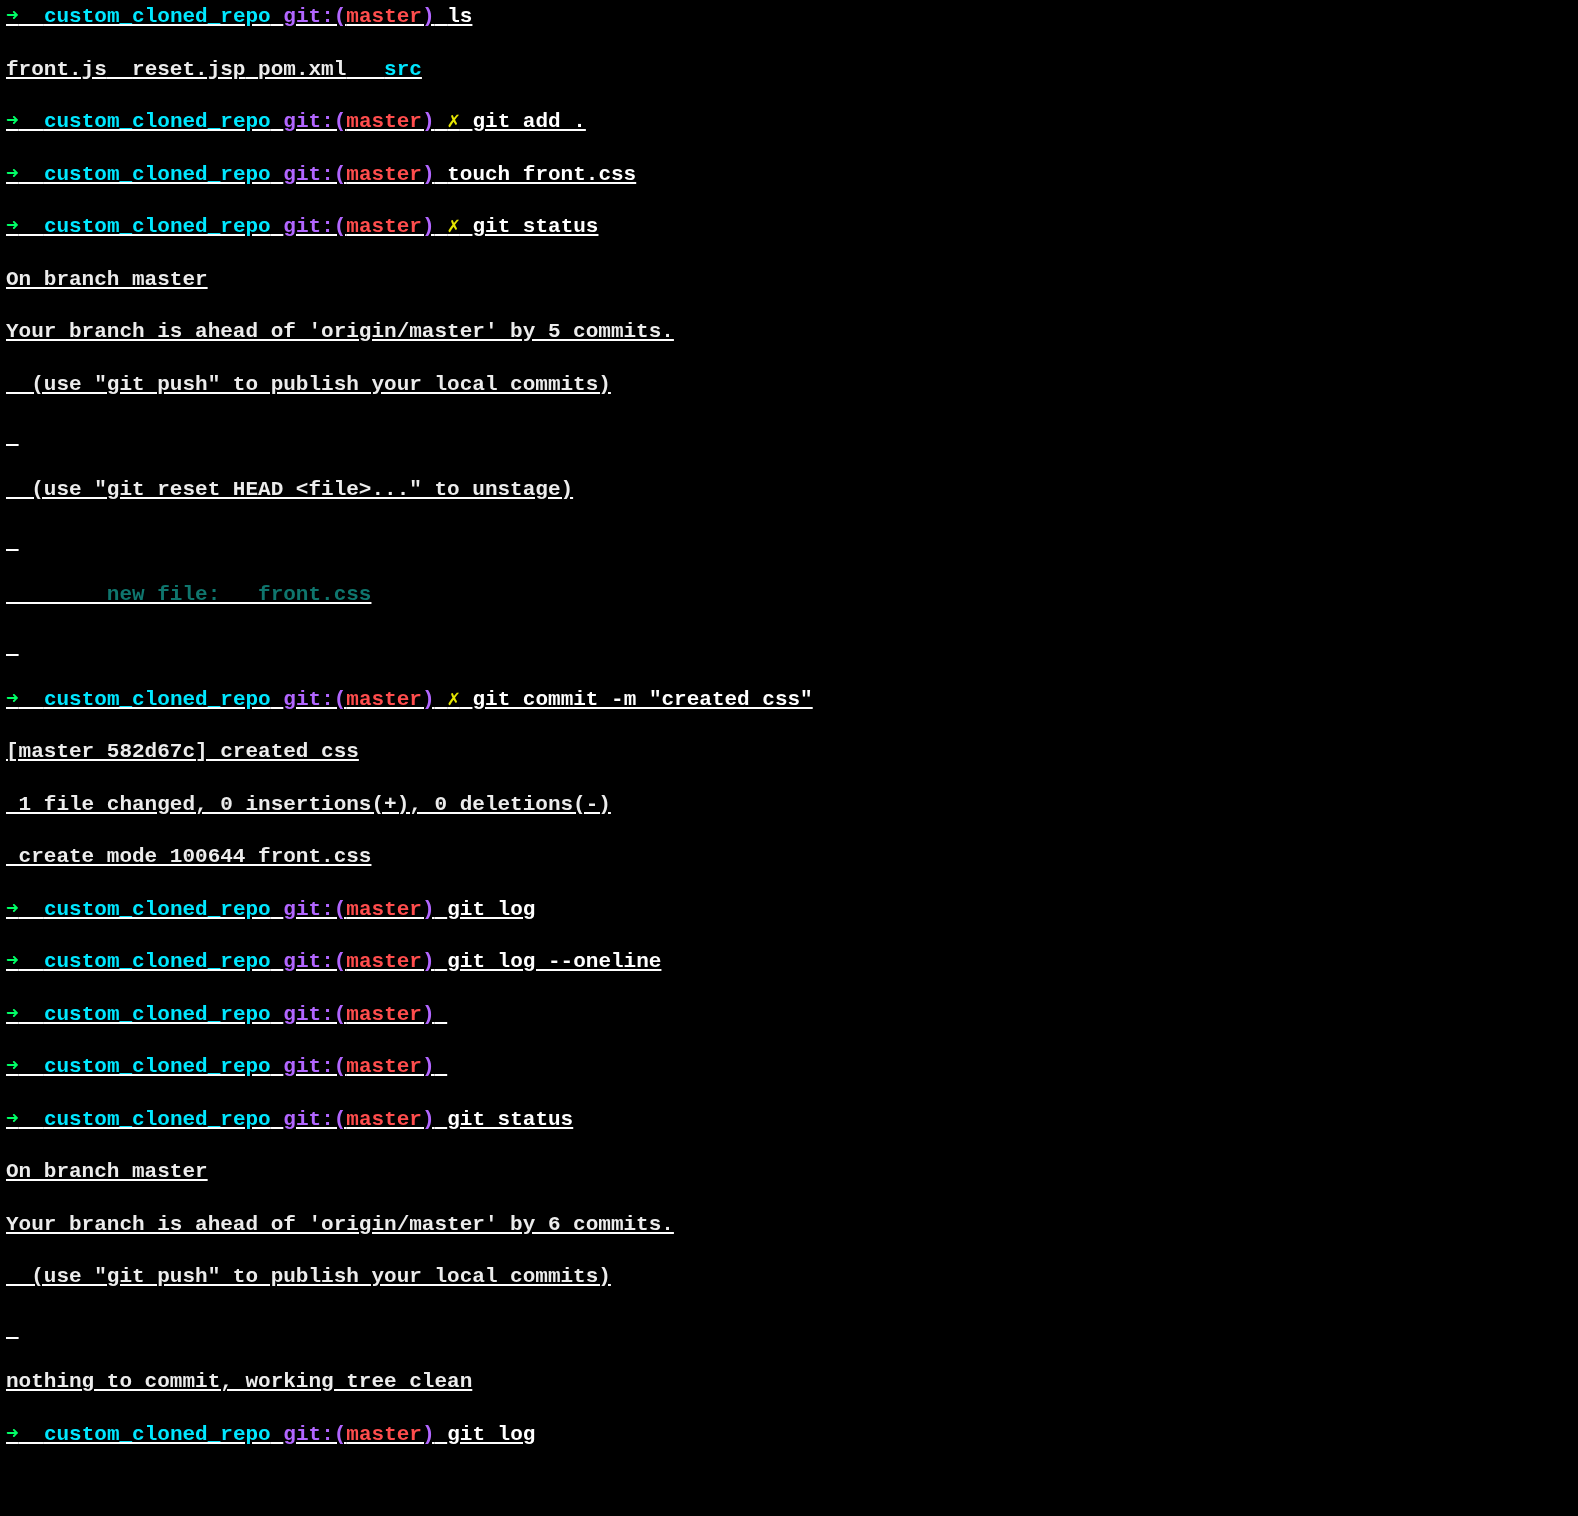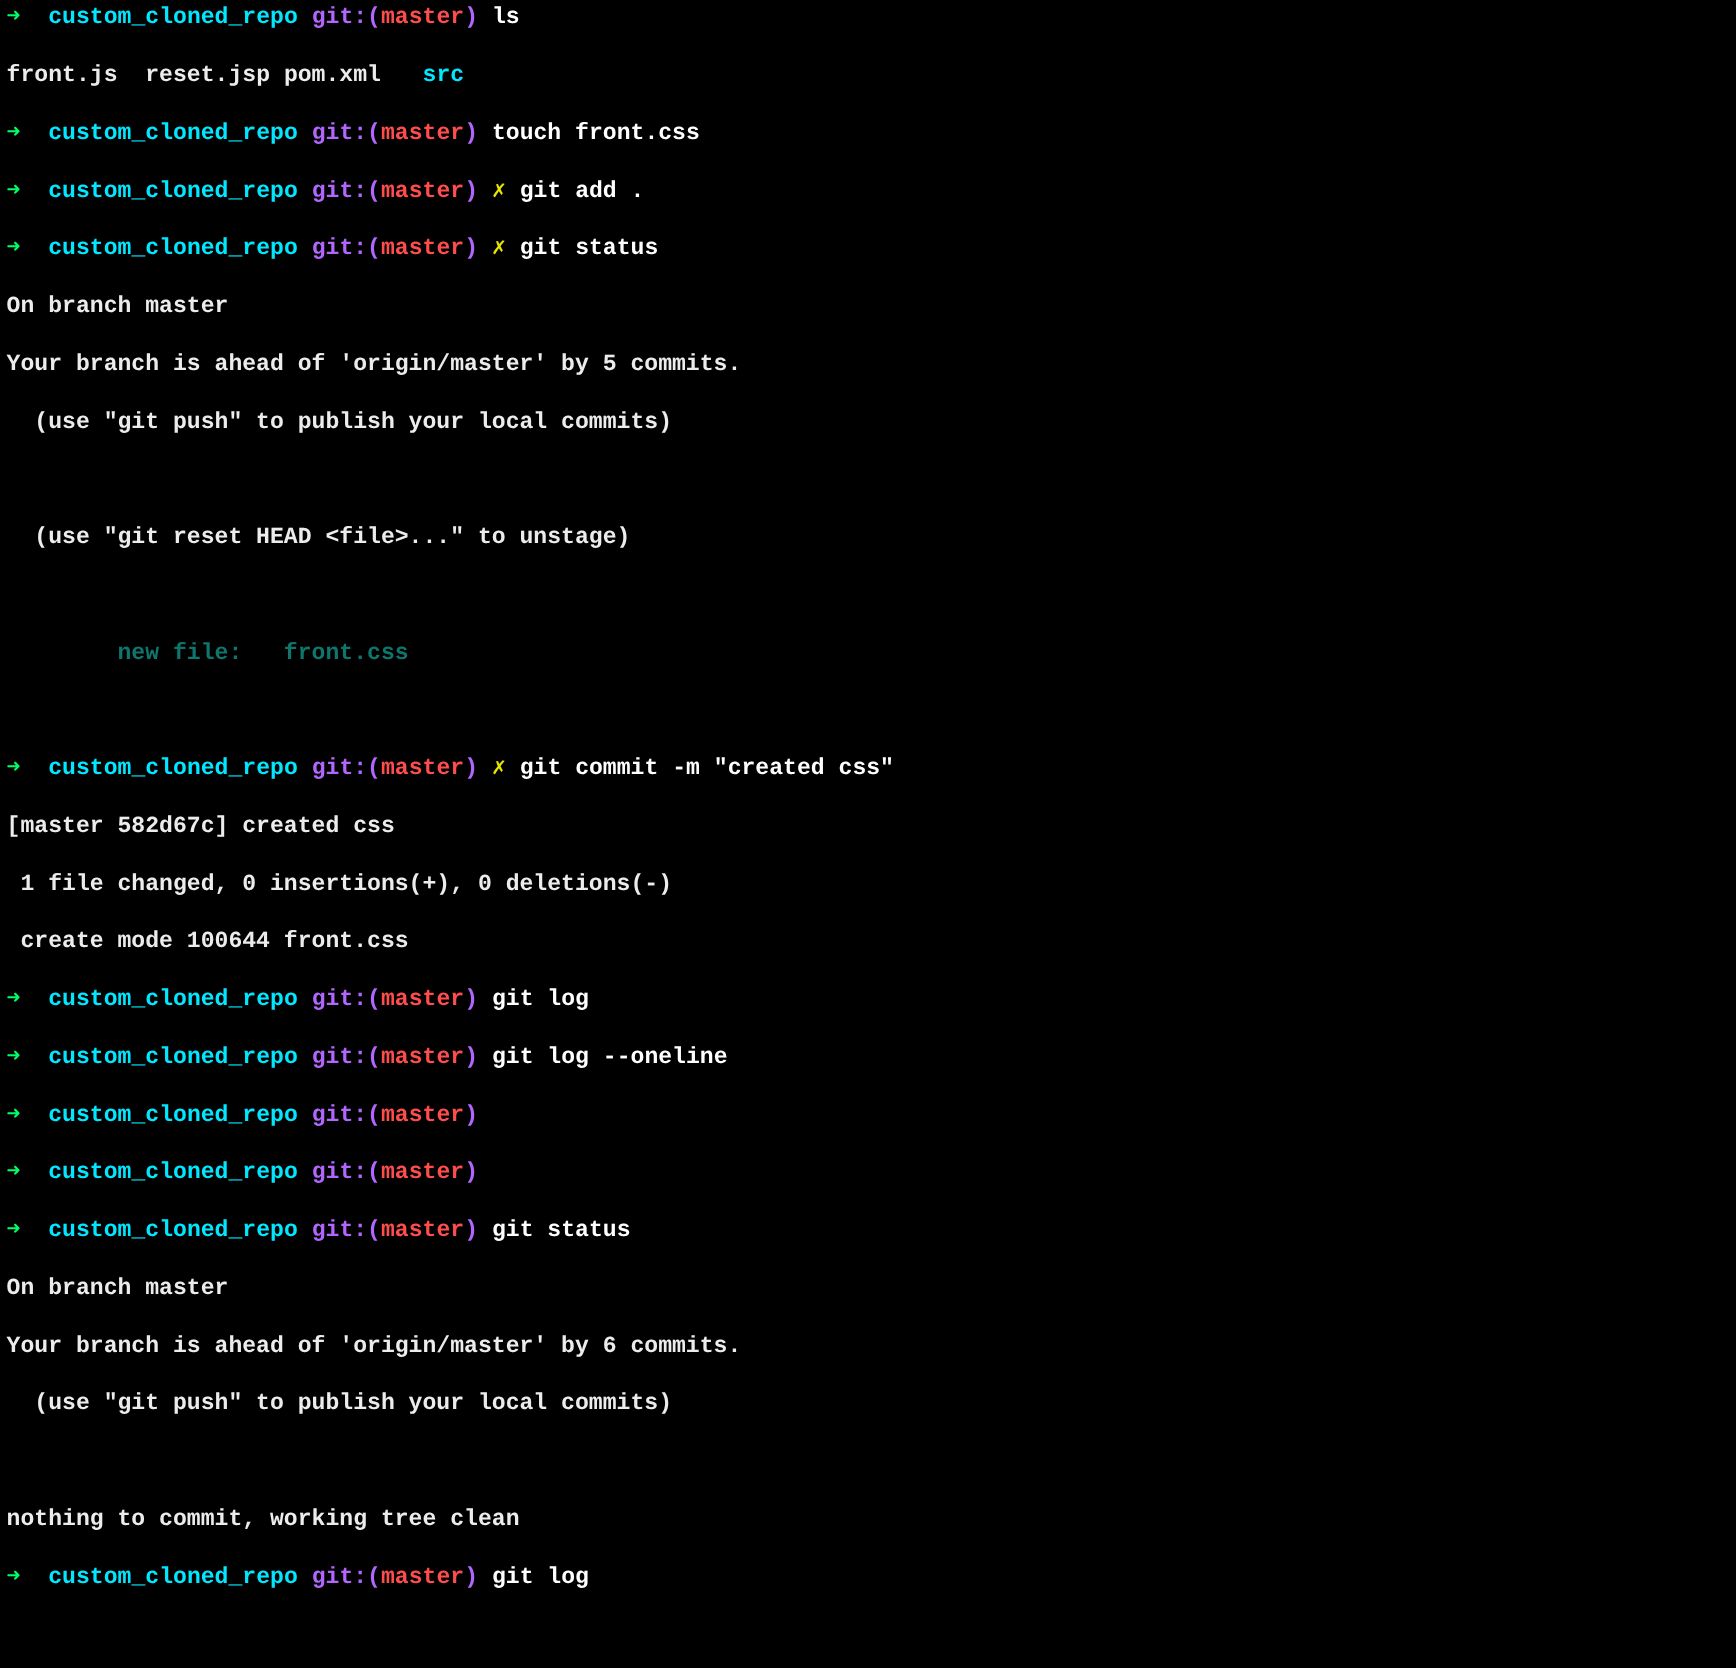"➜ custom_cloned_repo git:(master) ls" .line { text-decoration: none -> underline }
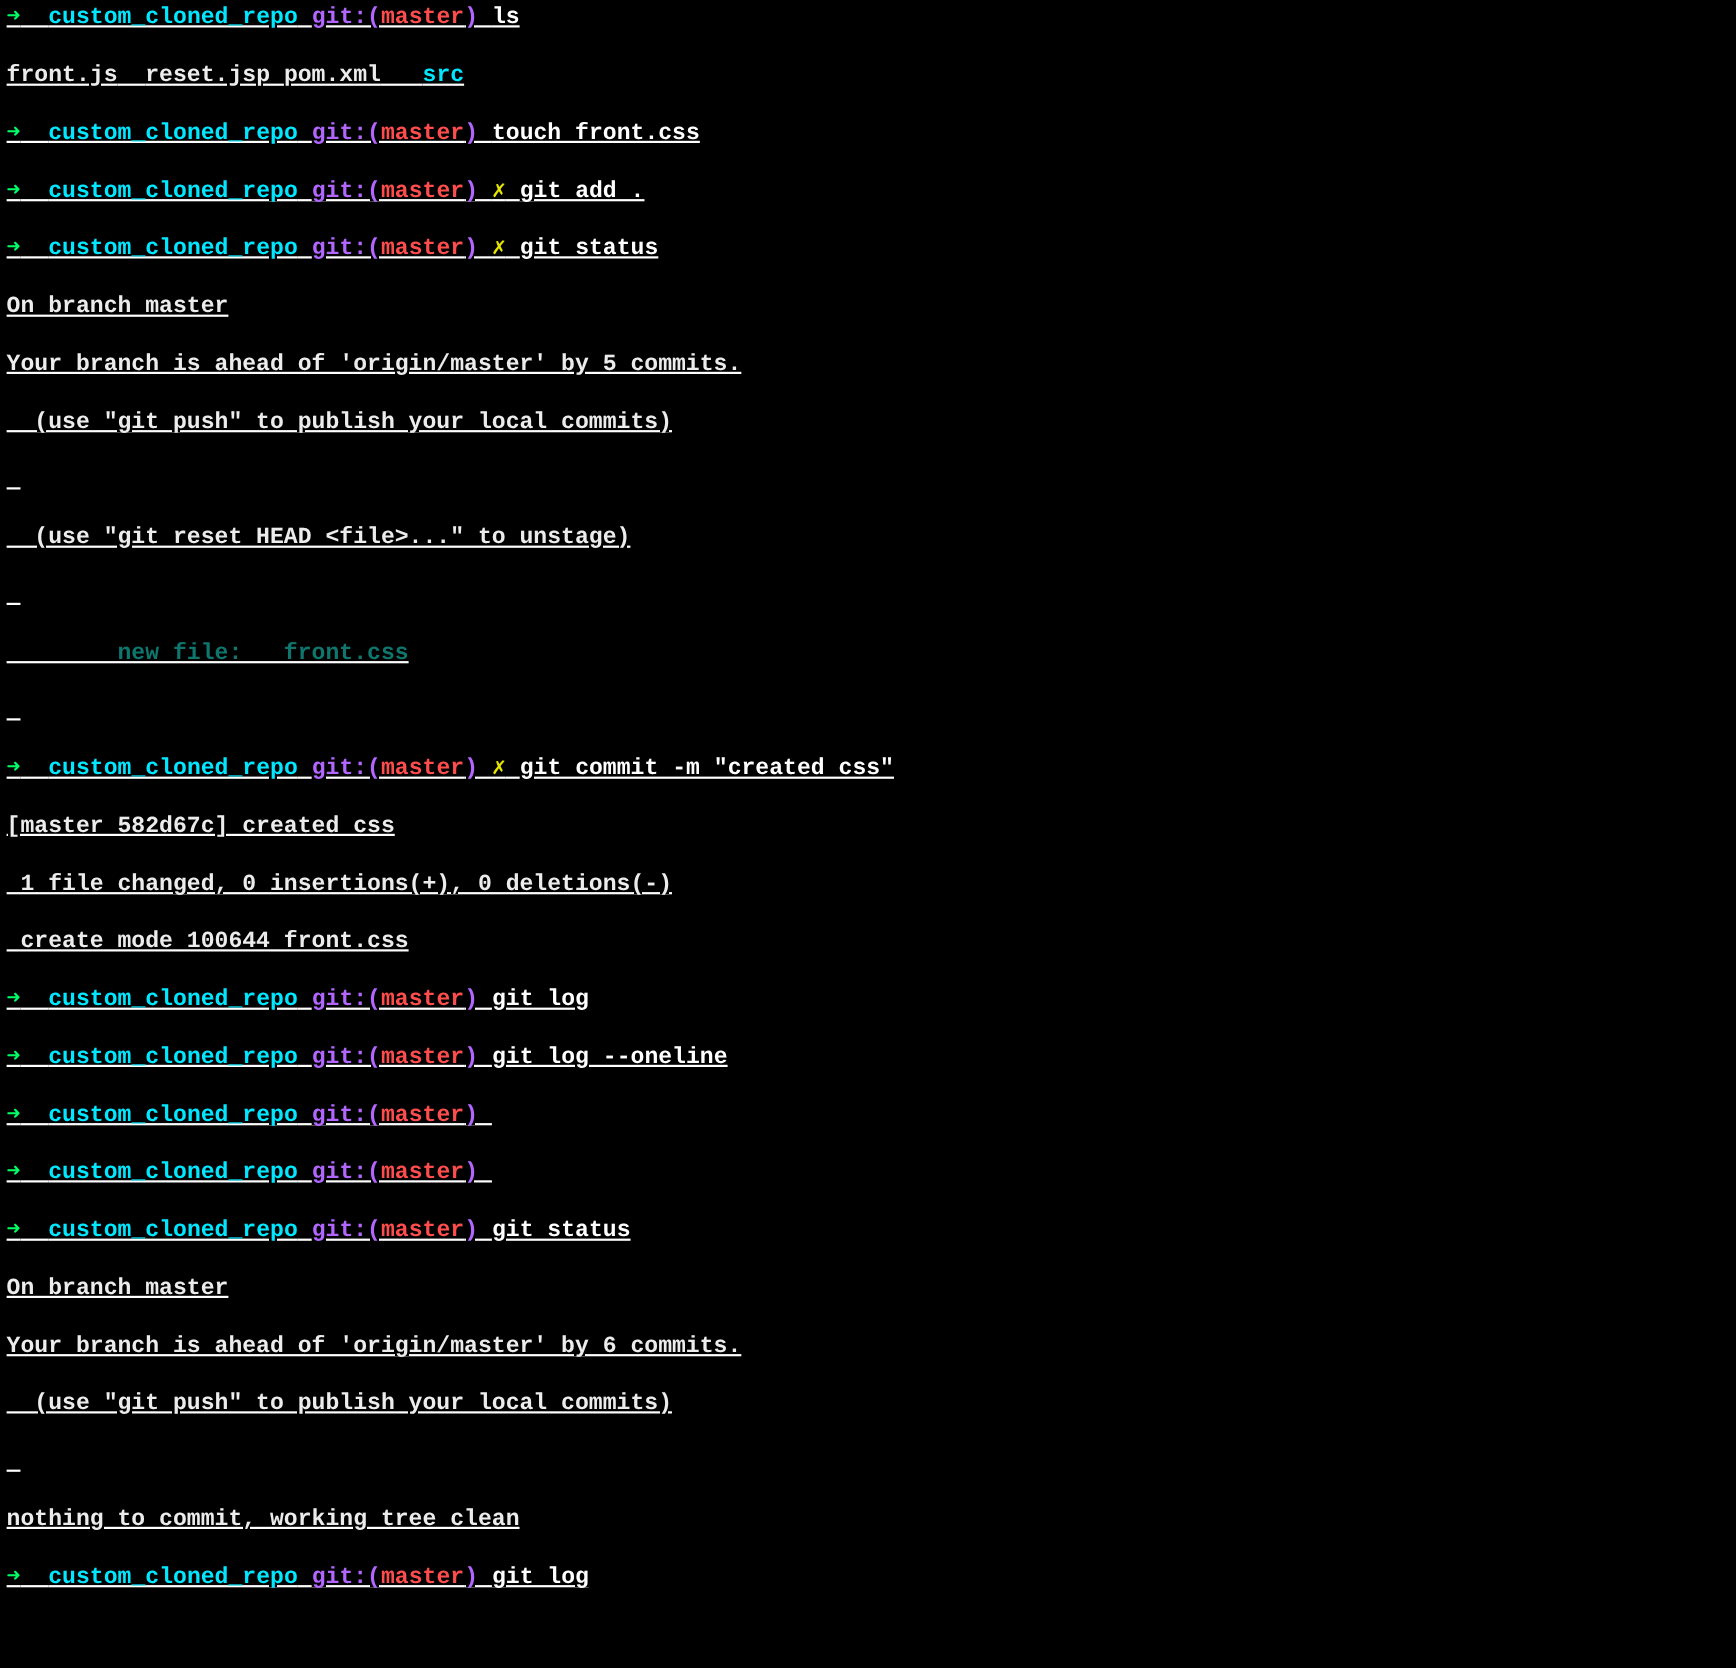"➜ custom_cloned_repo git:(master) touch" span.line { order: before "➜ custom_cloned_repo git:(master) ✗ git add" -> after "➜ custom_cloned_repo git:(master) ✗ git add" }
